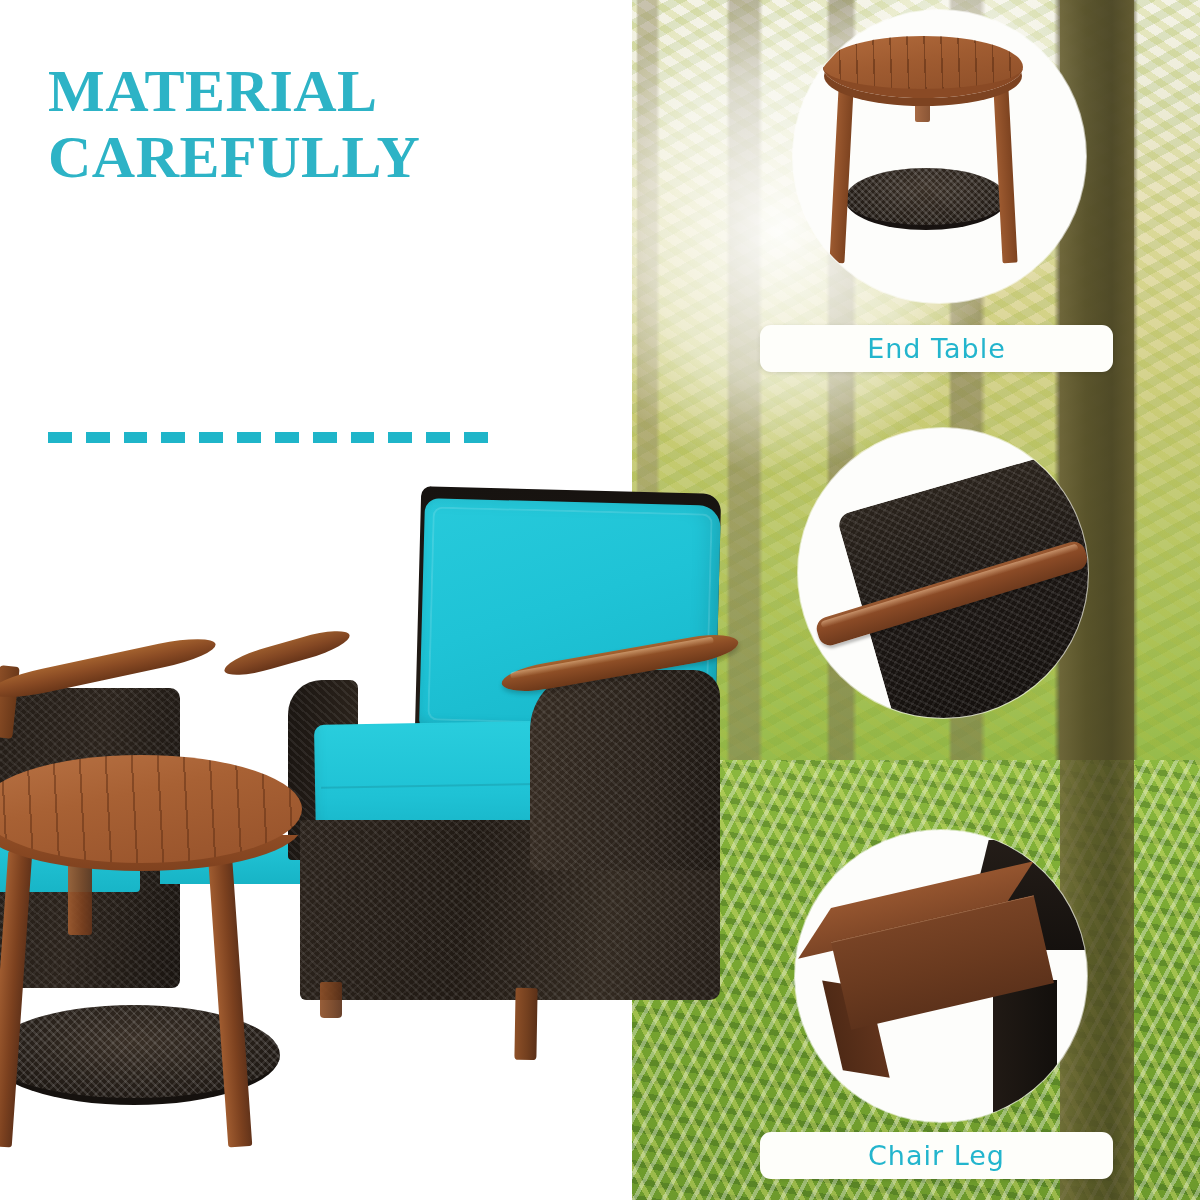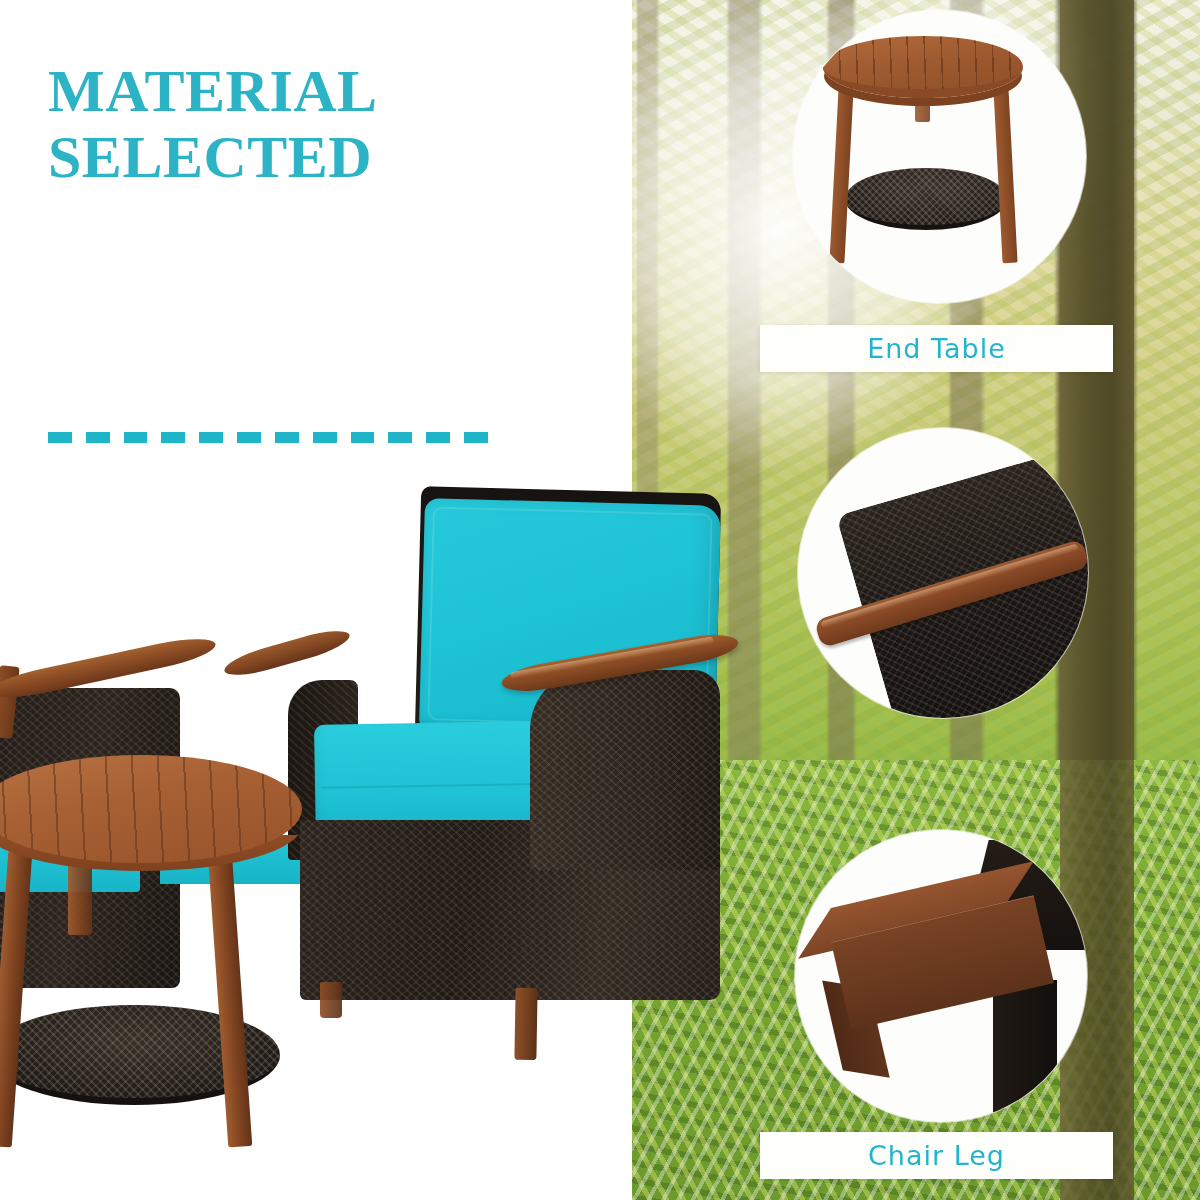"SELECTED" span.ln { text: SELECTED -> CAREFULLY }
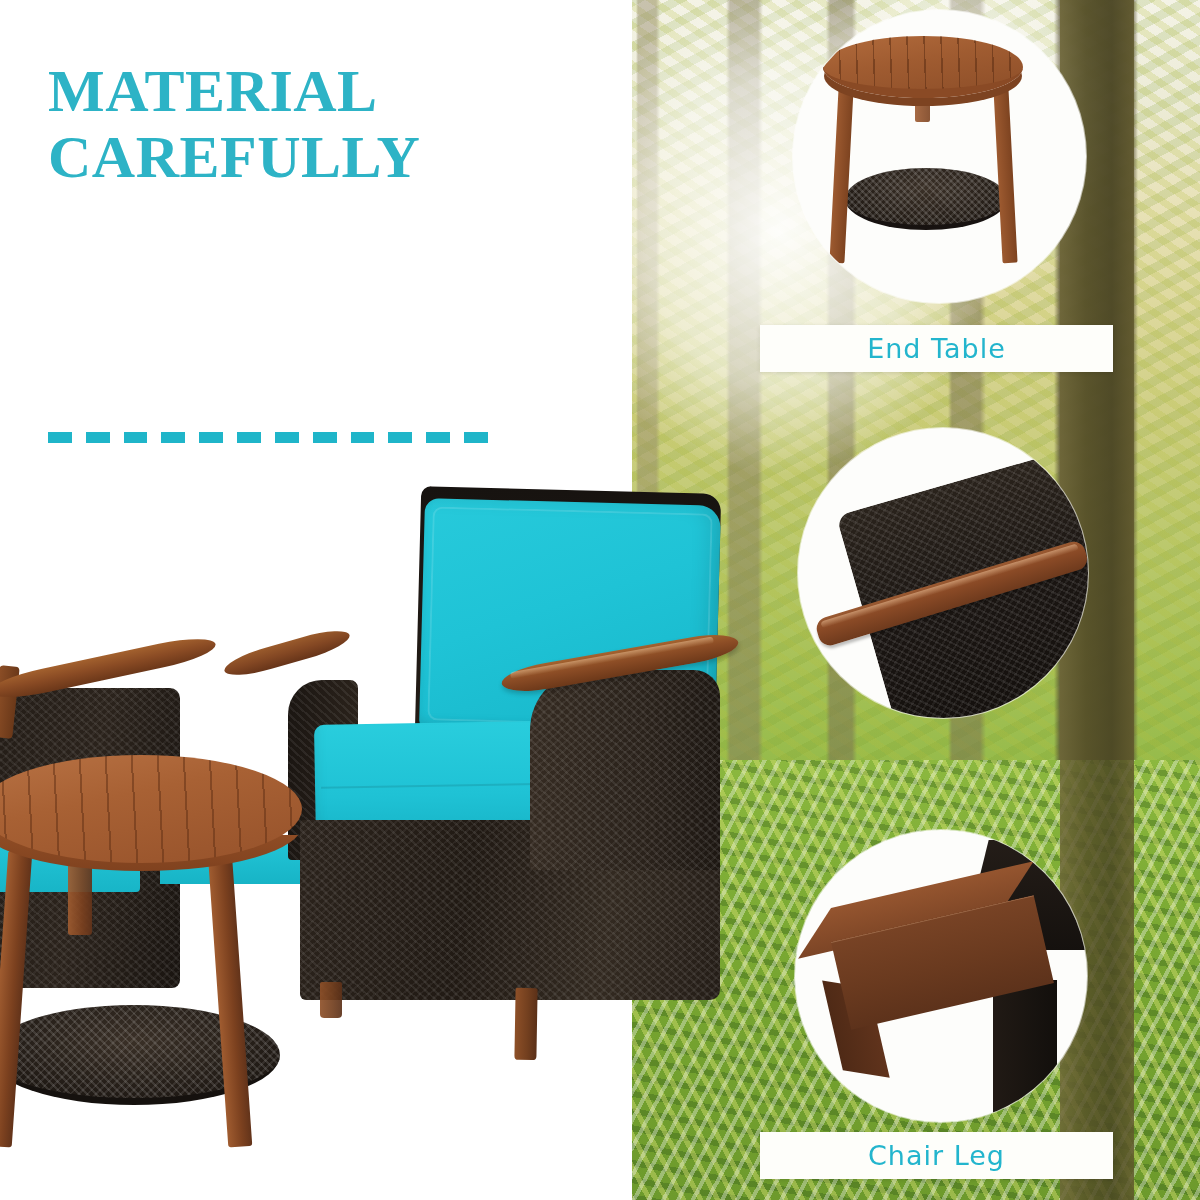"End Table" .pill { border-radius: 0 -> 11px }
